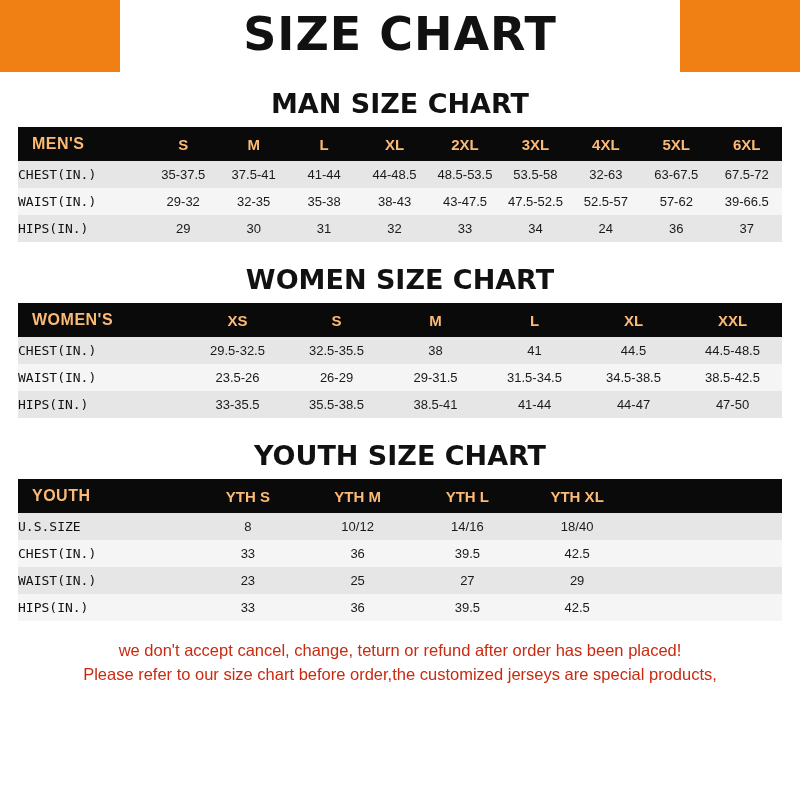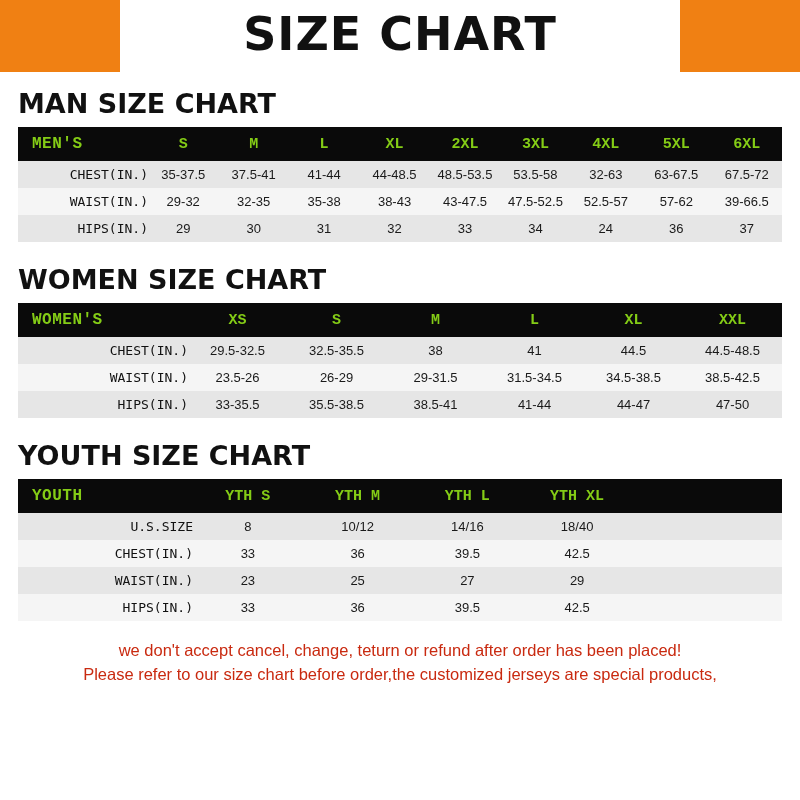"MAN SIZE CHART" .section-title { text-align: none -> center }
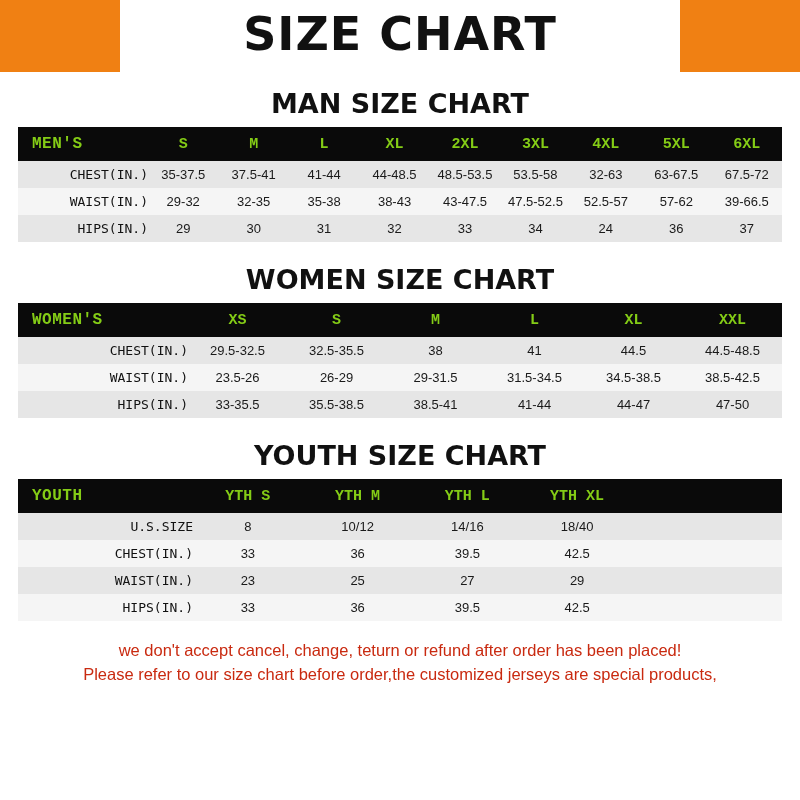"MEN'S" thead th { color: #84cc16 -> #fdba74; font-family: Liberation Mono, monospace -> Liberation Sans, sans-serif }
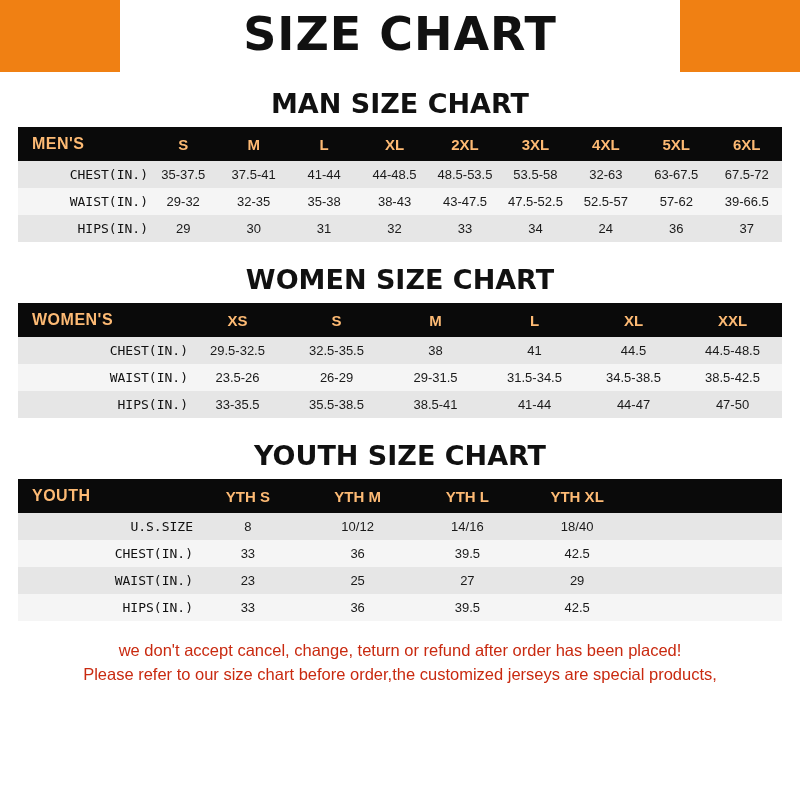"CHEST(IN.)" tbody td.lbl { text-align: right -> left }
